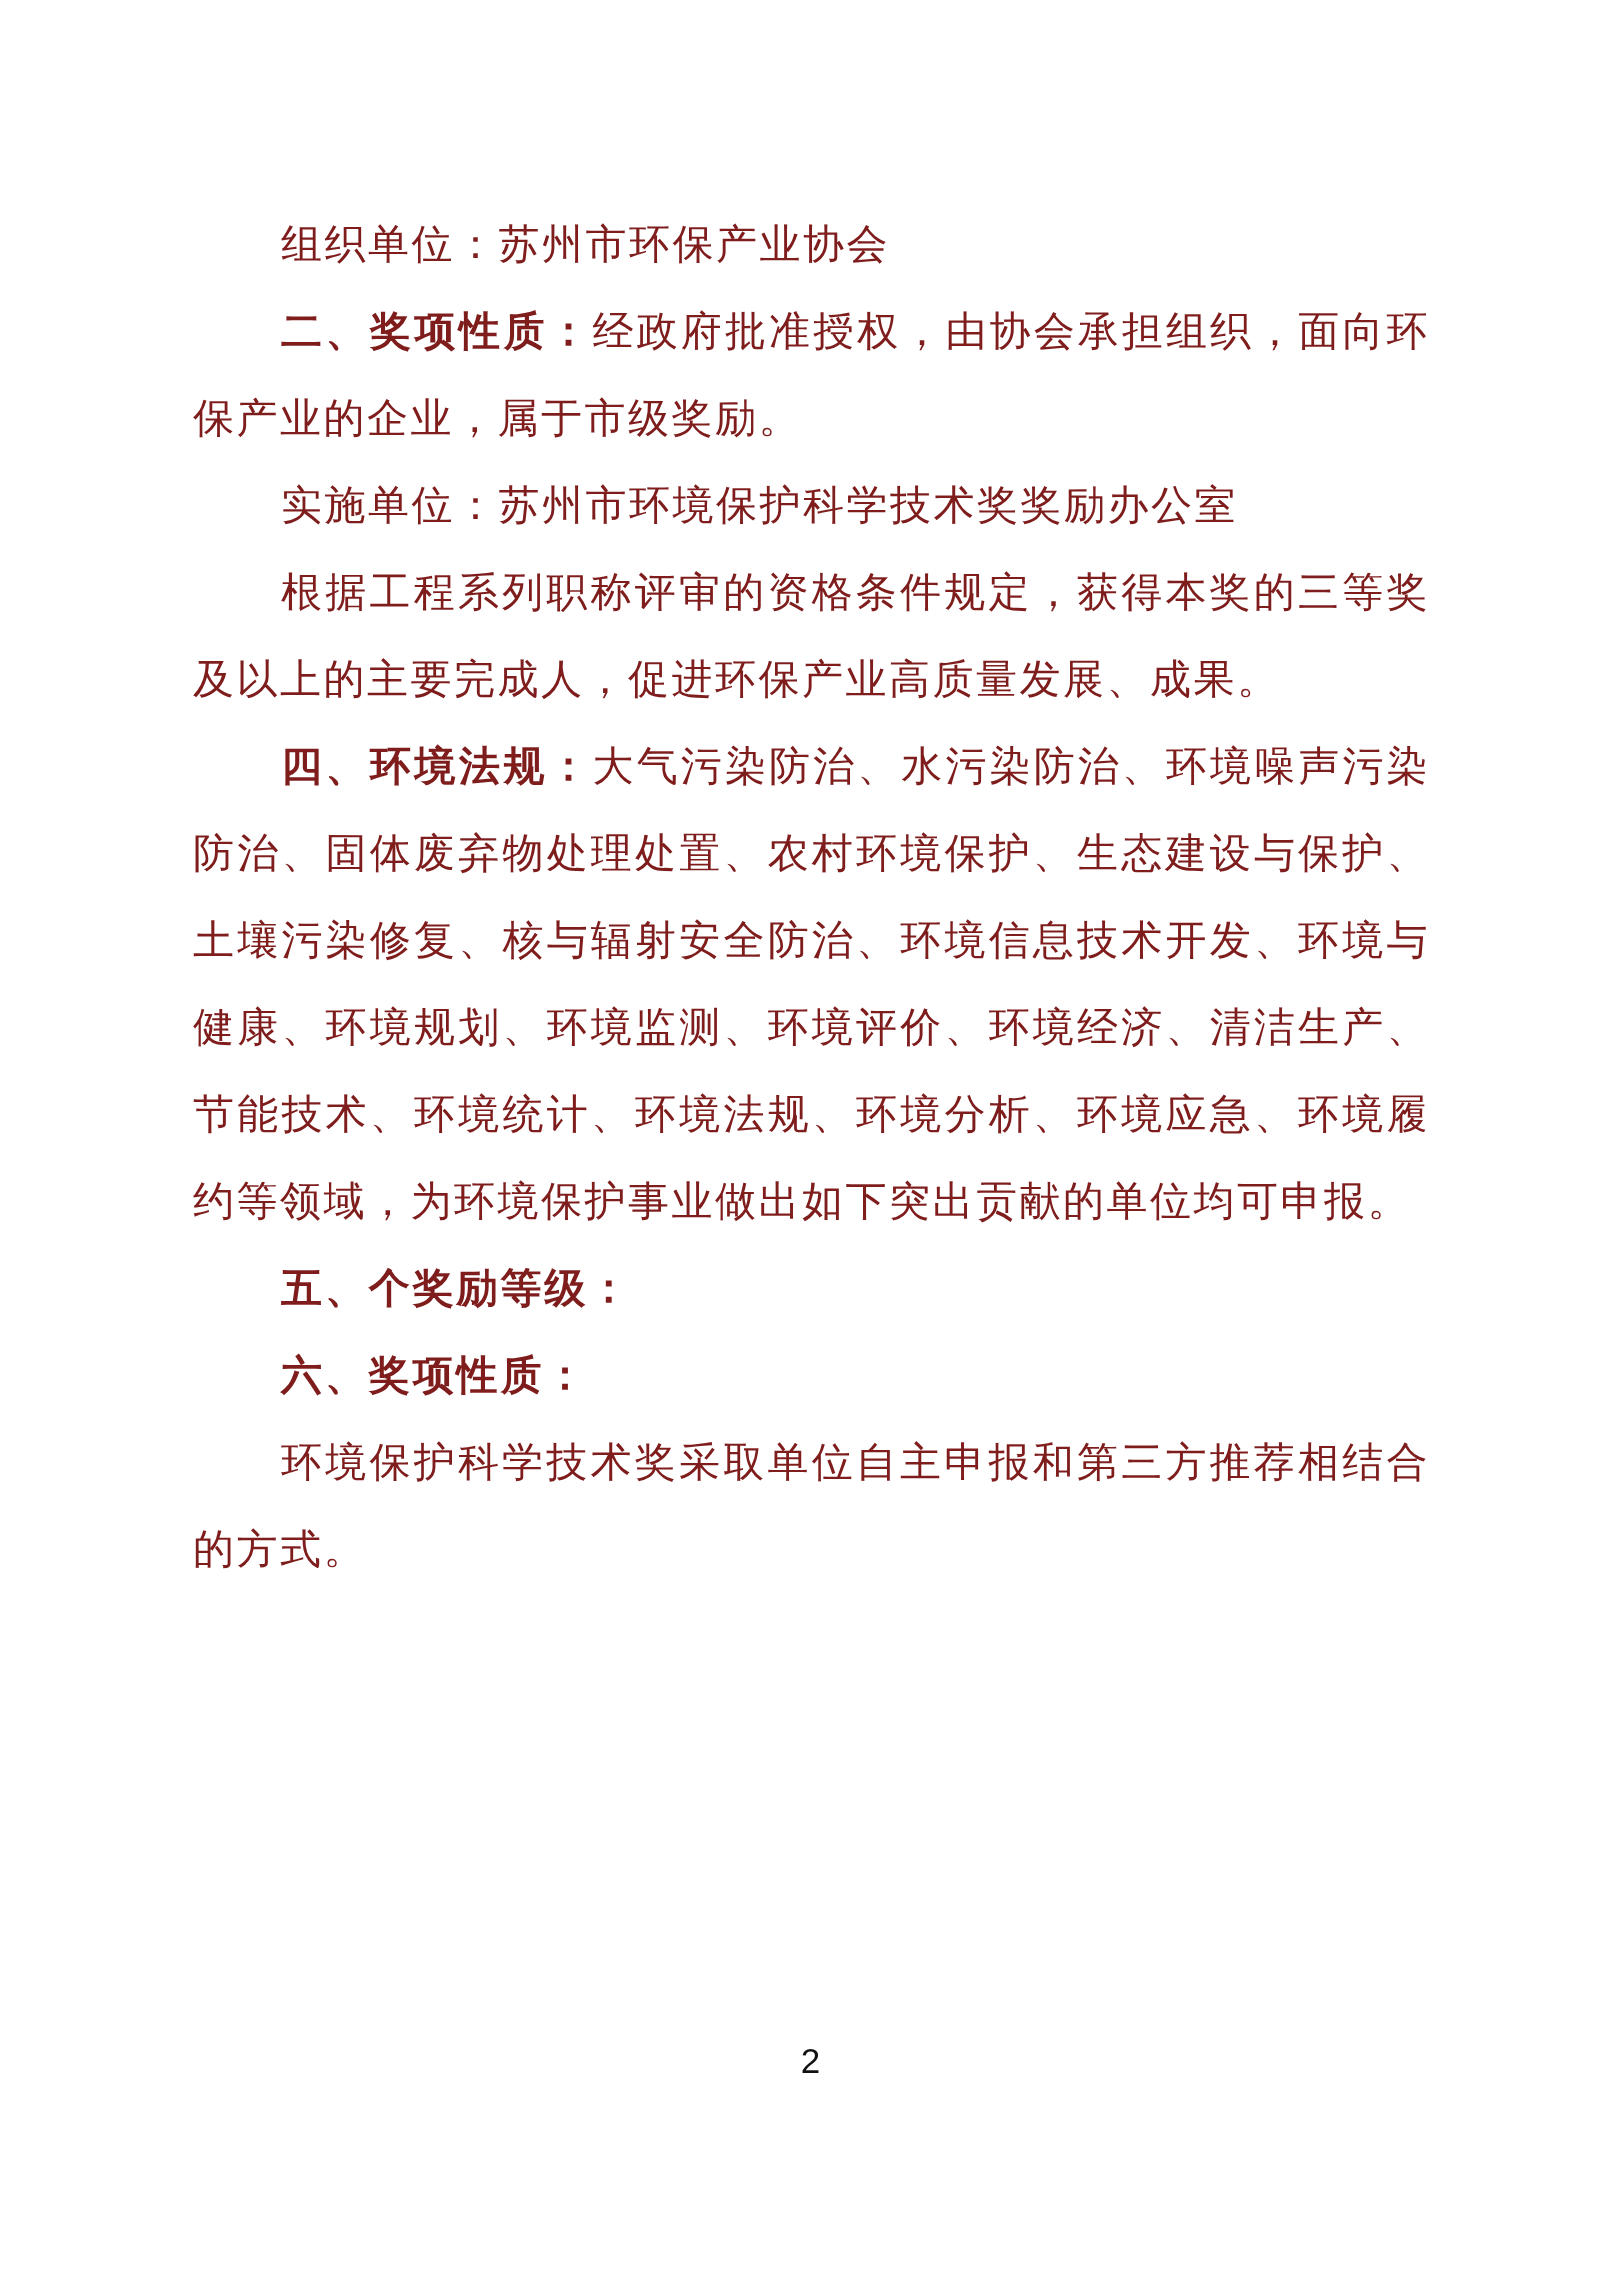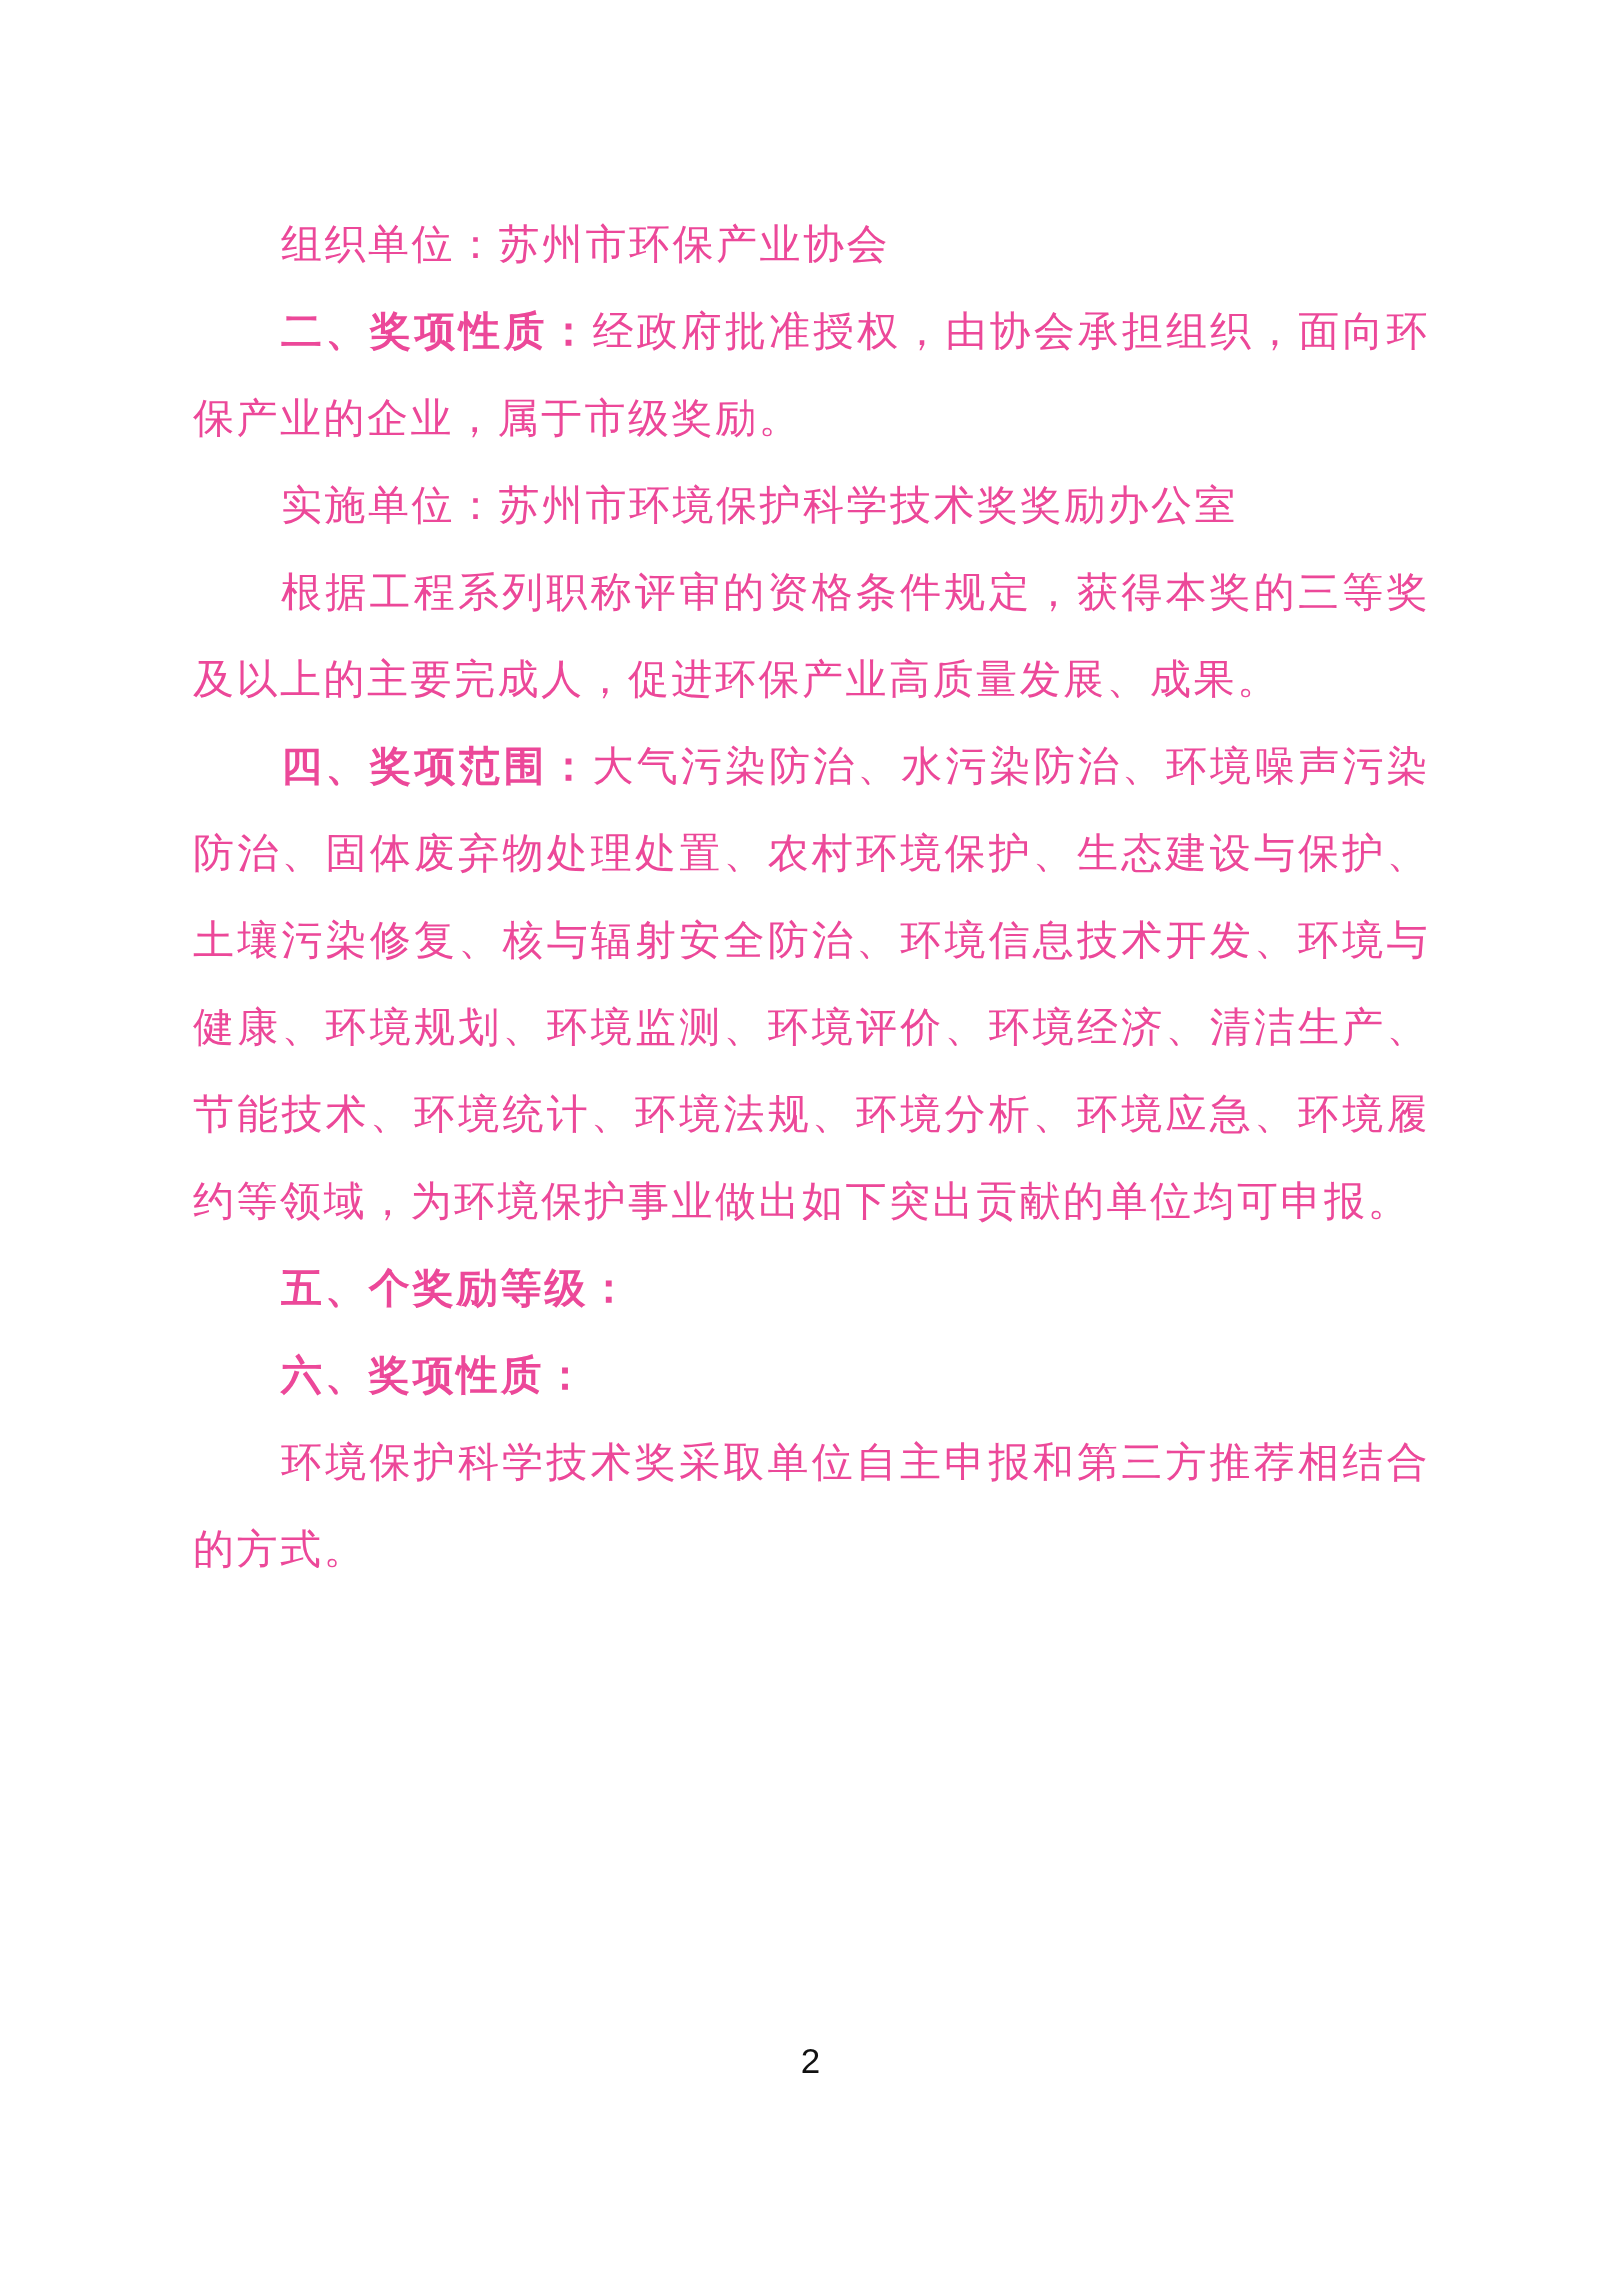"组织单位：苏州市环保产业协会" .content { color: #ec4899 -> #7f1d1d }
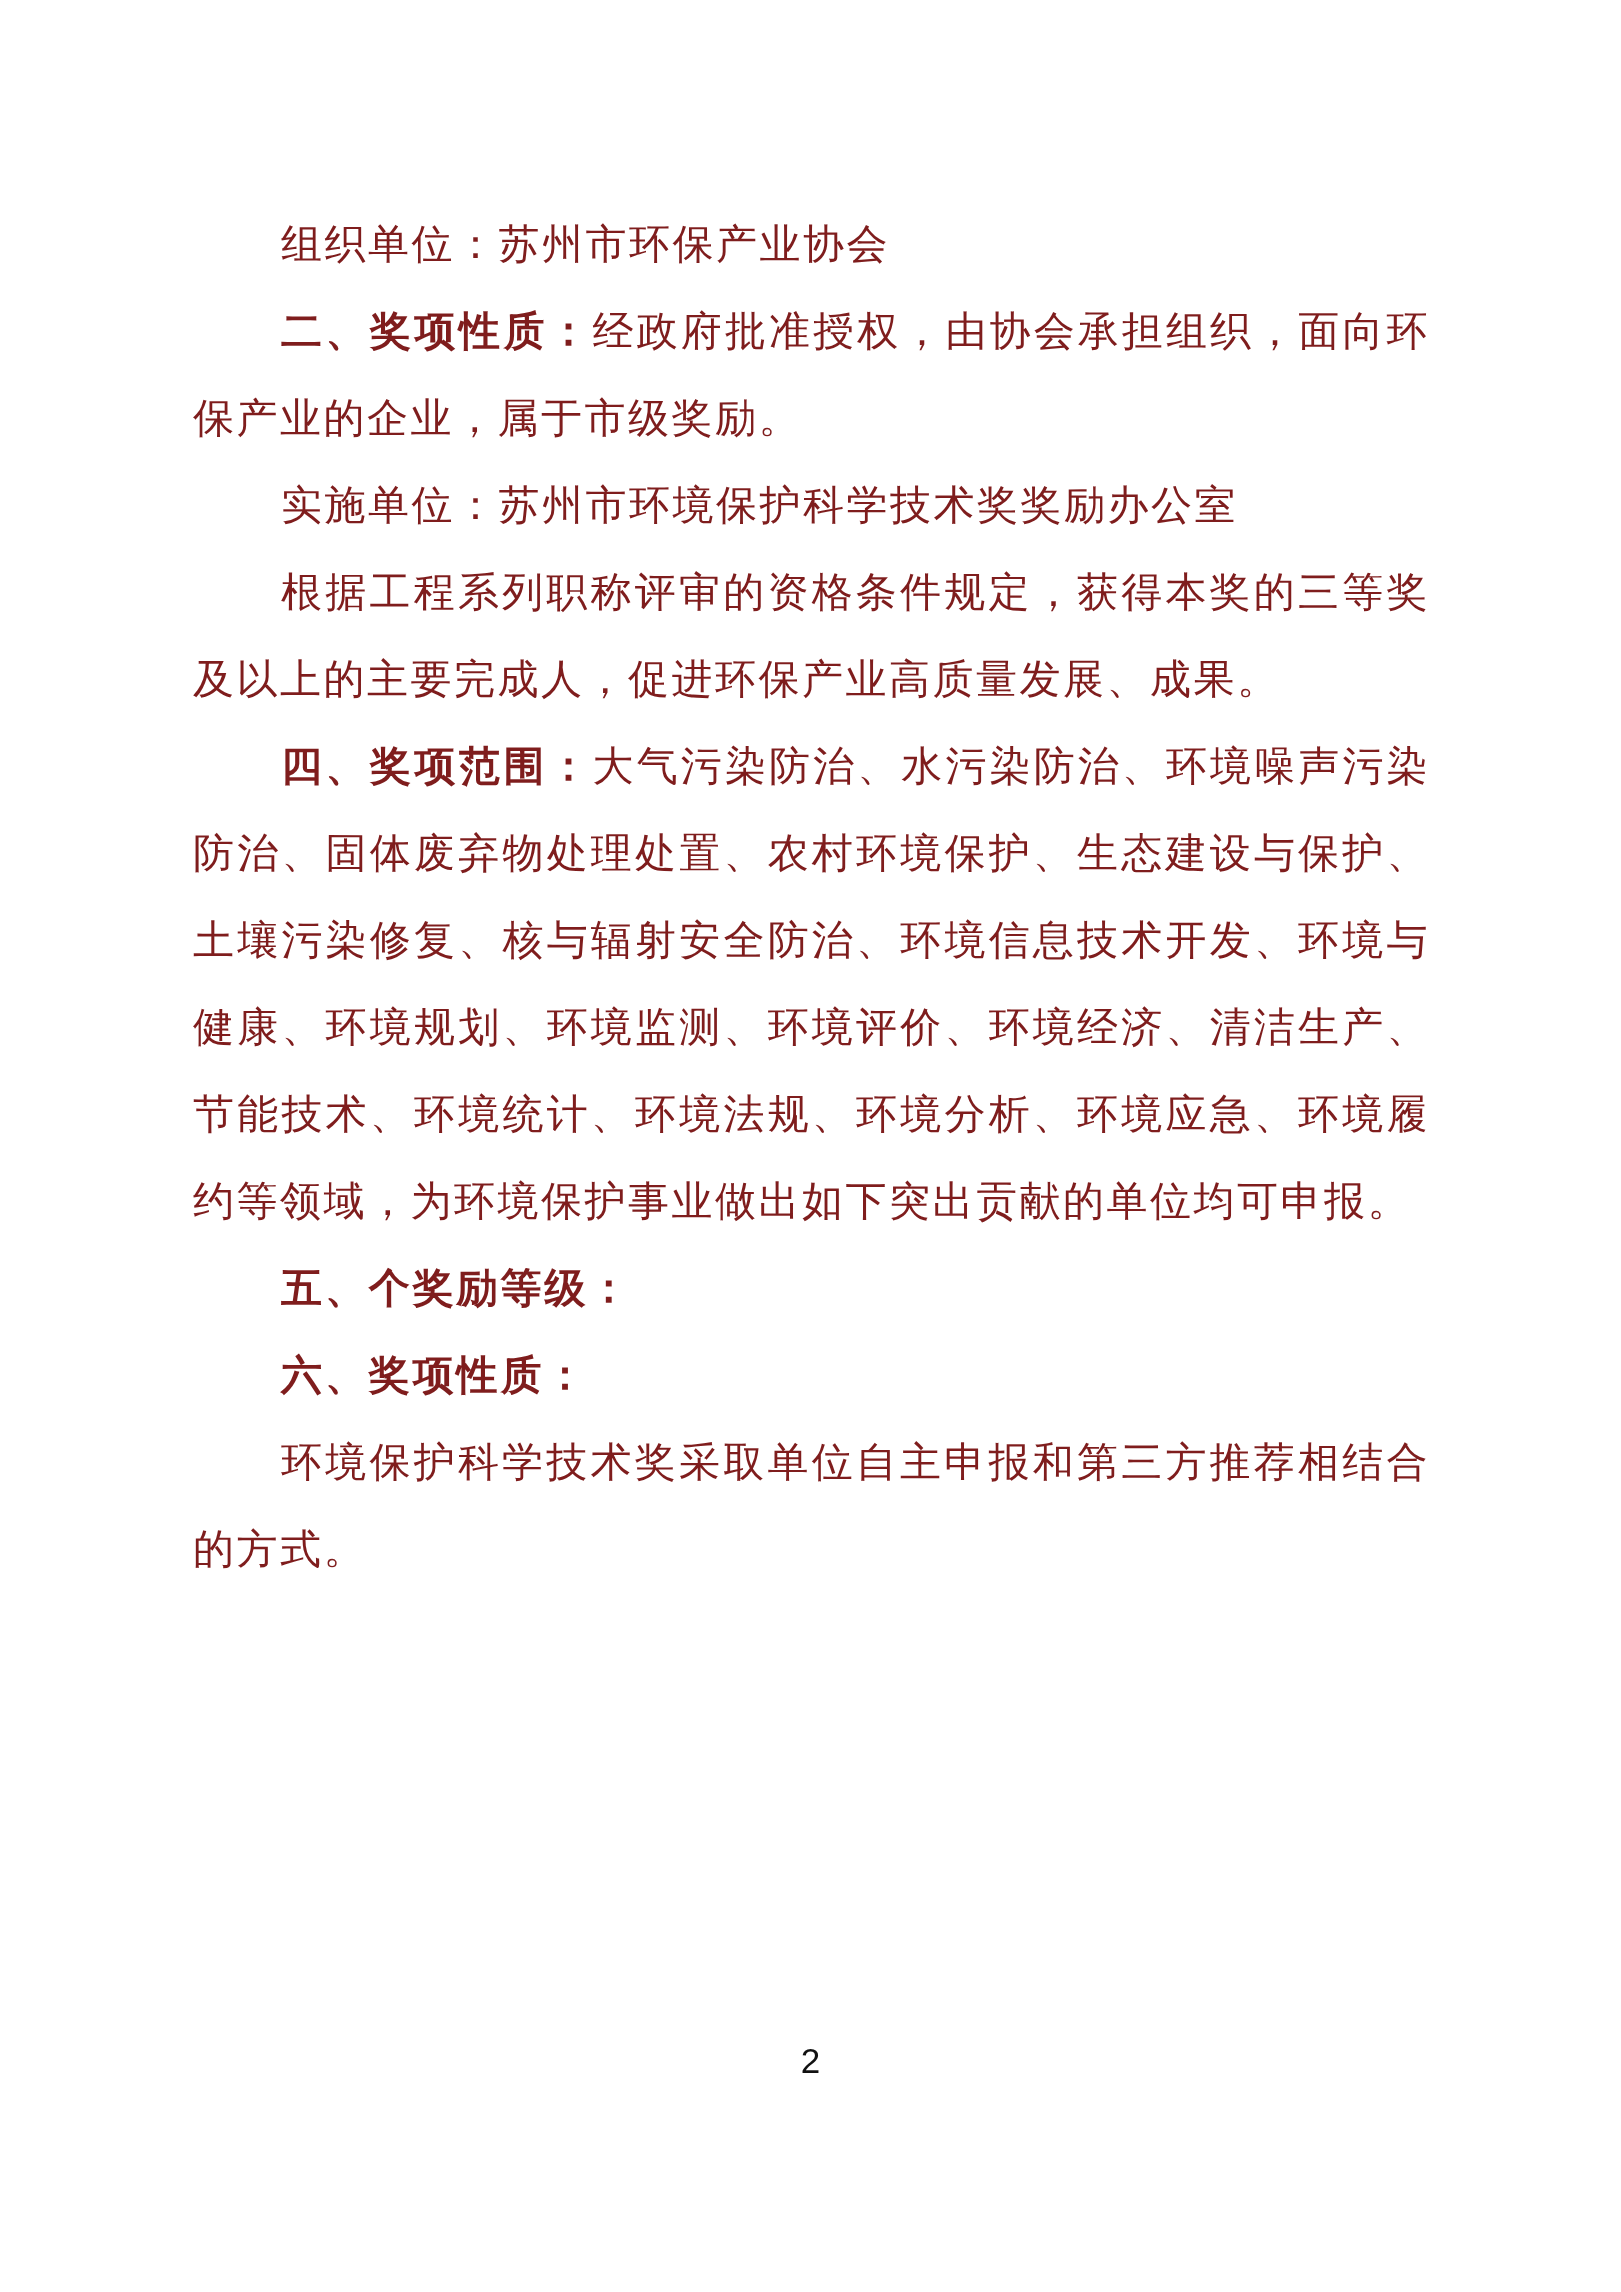"四、奖项范围：" span.bold { text: 奖项范围 -> 环境法规 }
